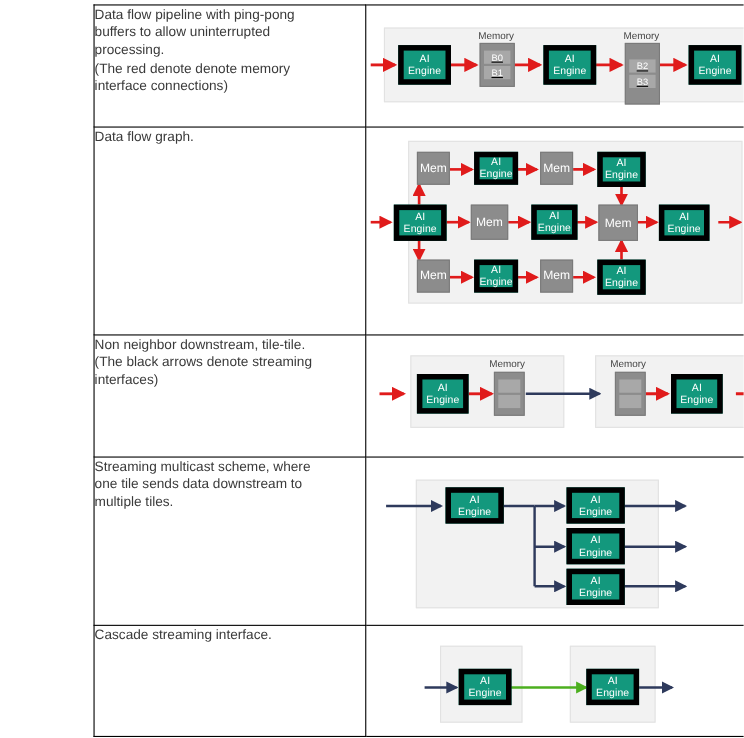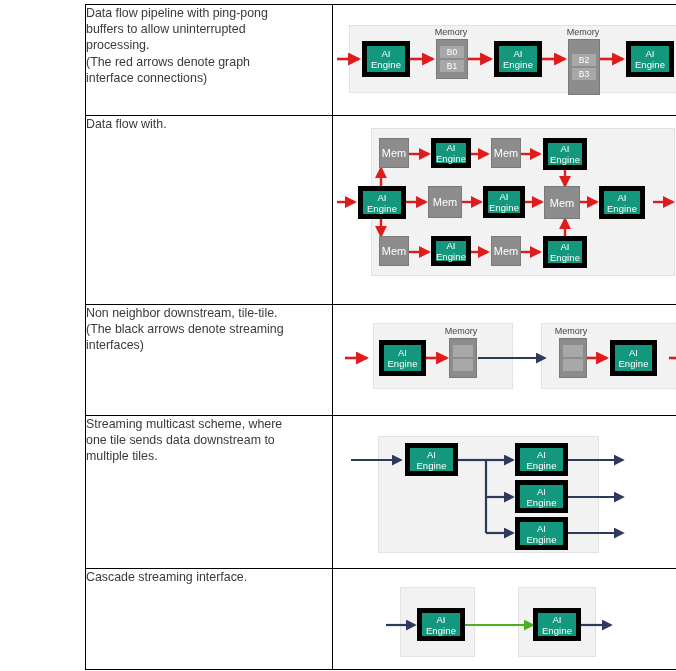"B0" .mem-stack { text-decoration: none -> underline }
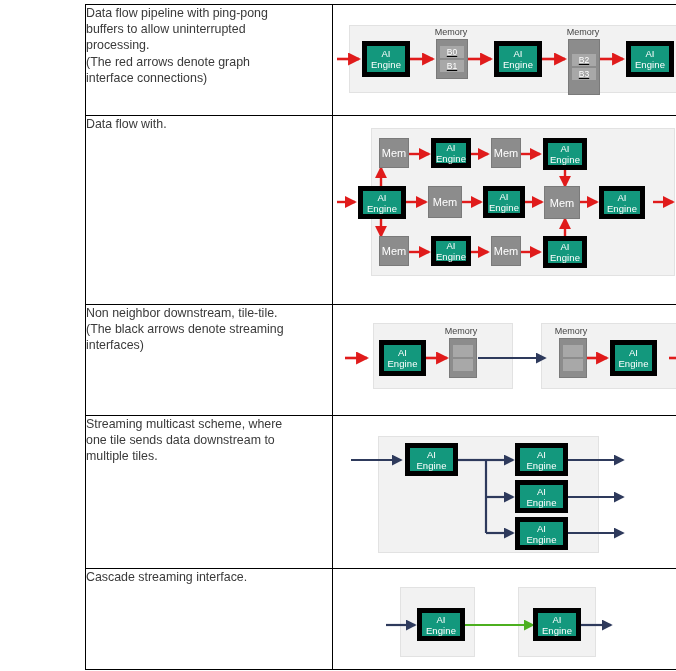"(The red arrows denote graph" div.desc-line { text: arrows denote graph -> denote denote memory }
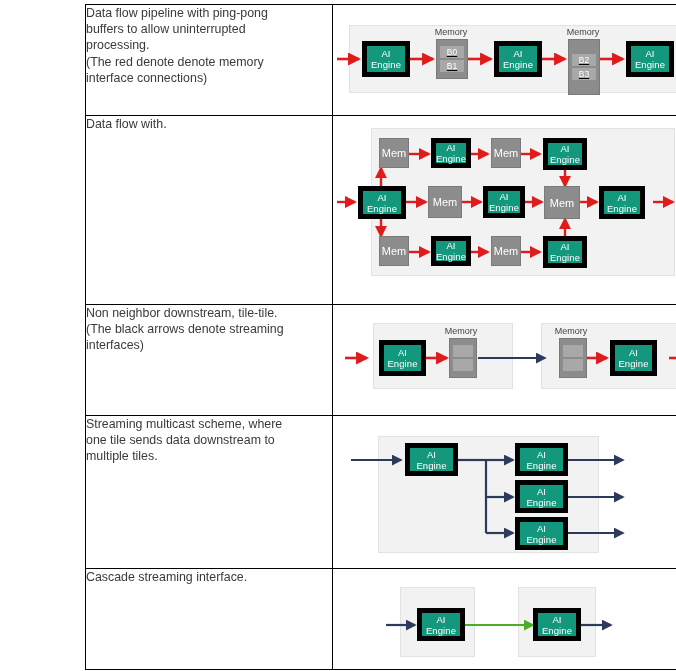"Data flow with." div.desc-line { text: with -> graph }
